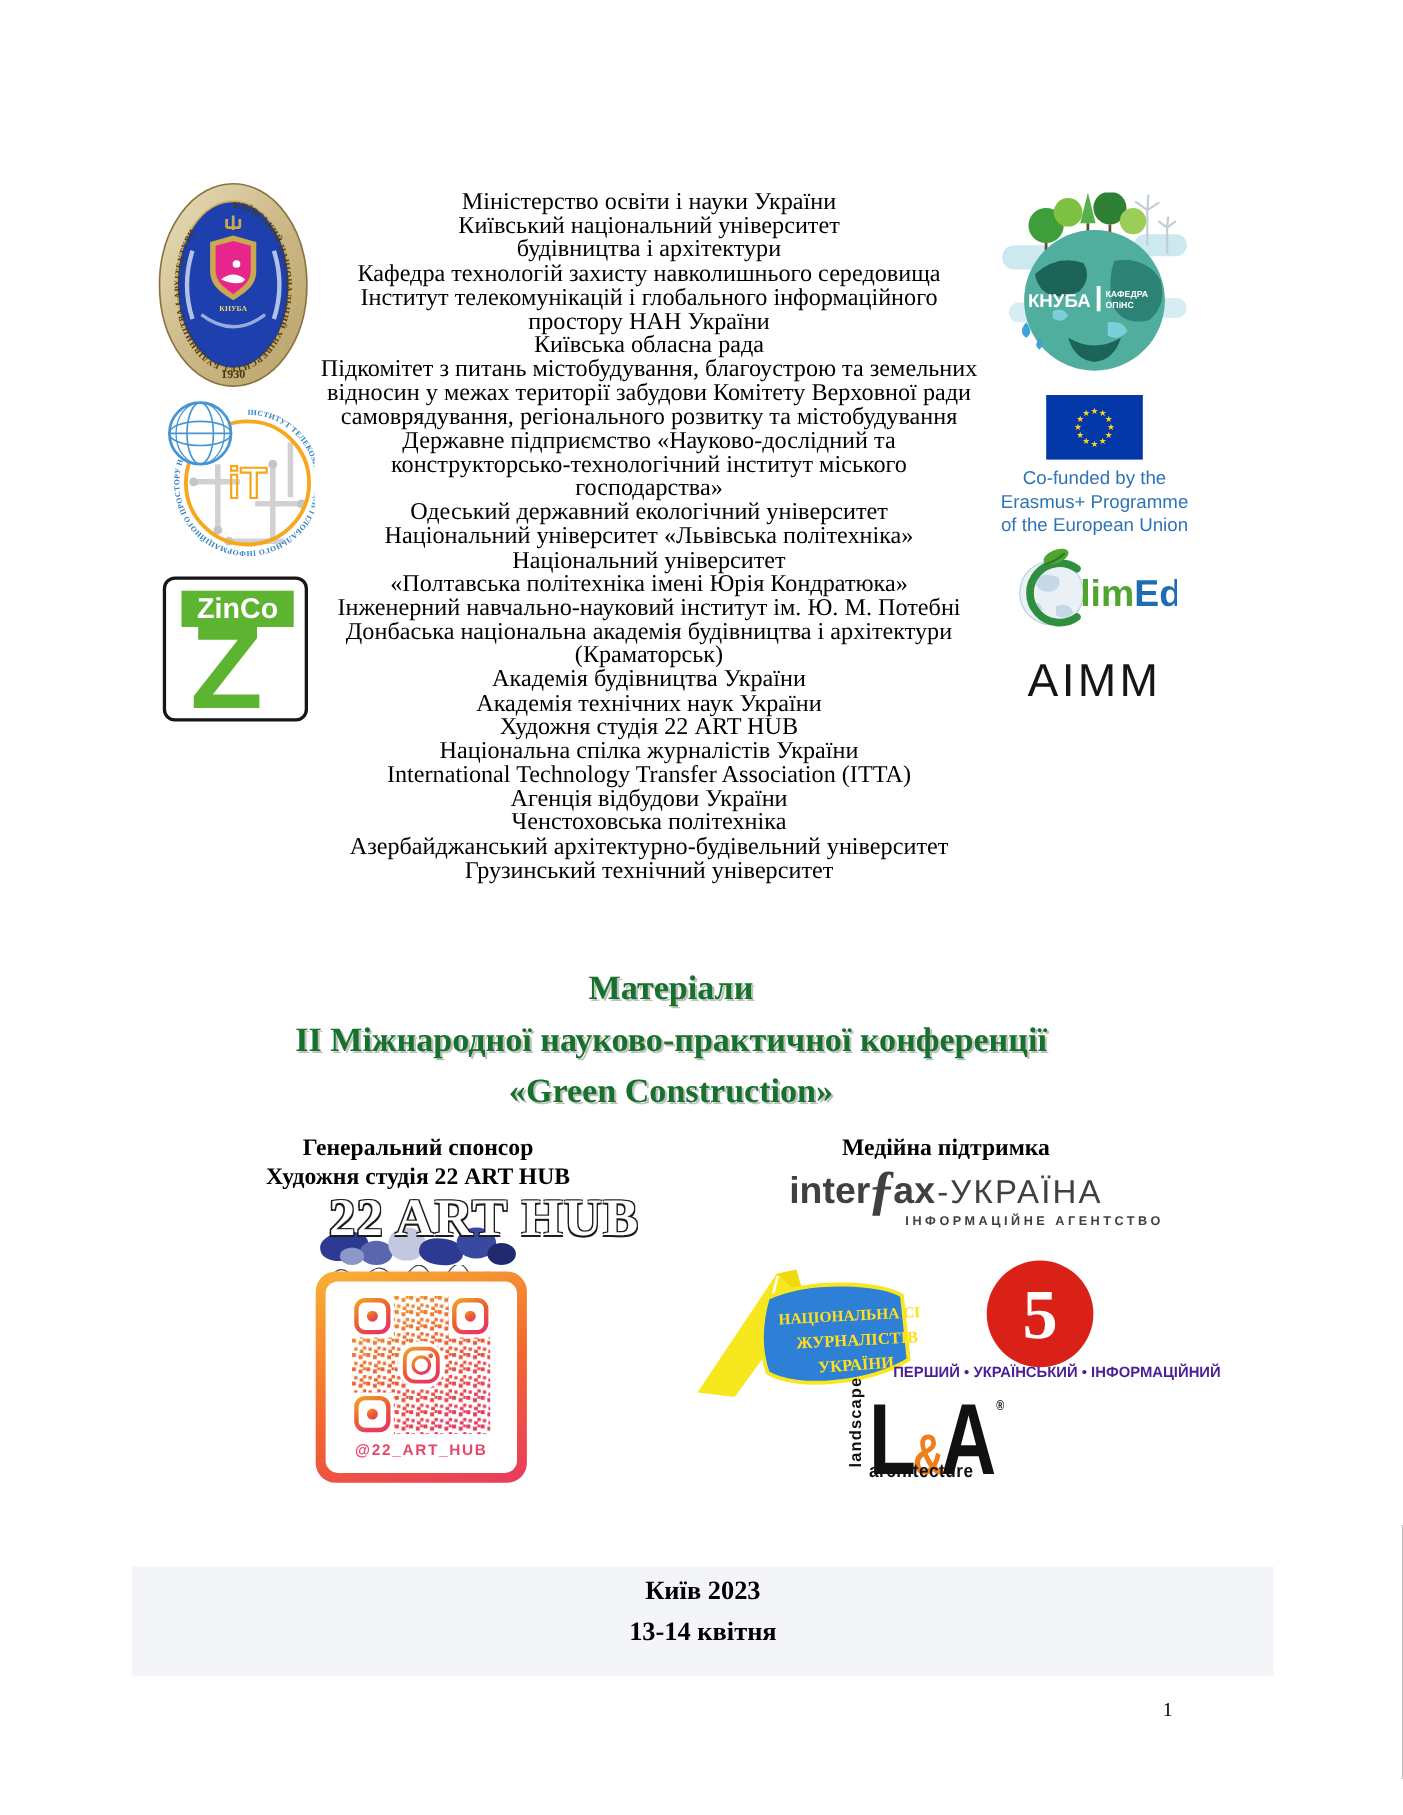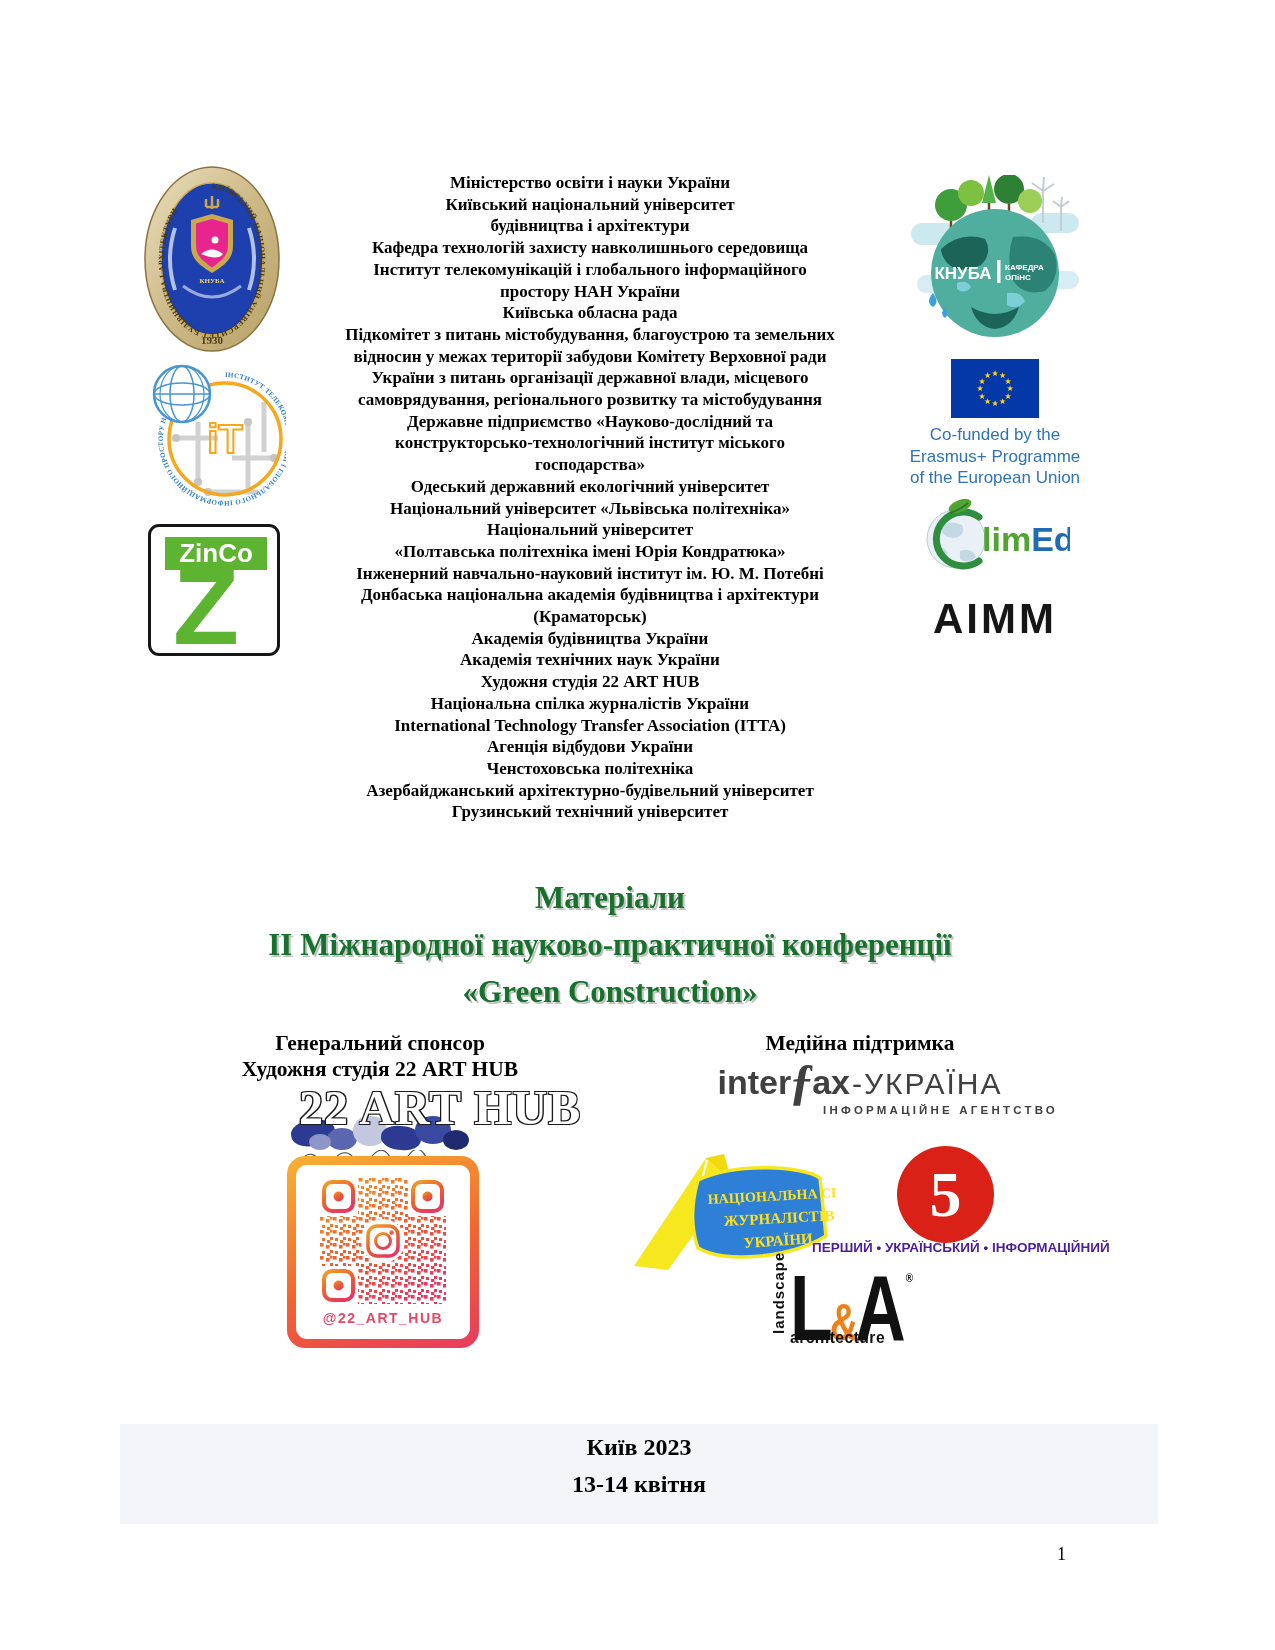"Міністерство освіти і науки України" .orgs { font-size: 17px -> 22px; font-weight: bold -> normal }
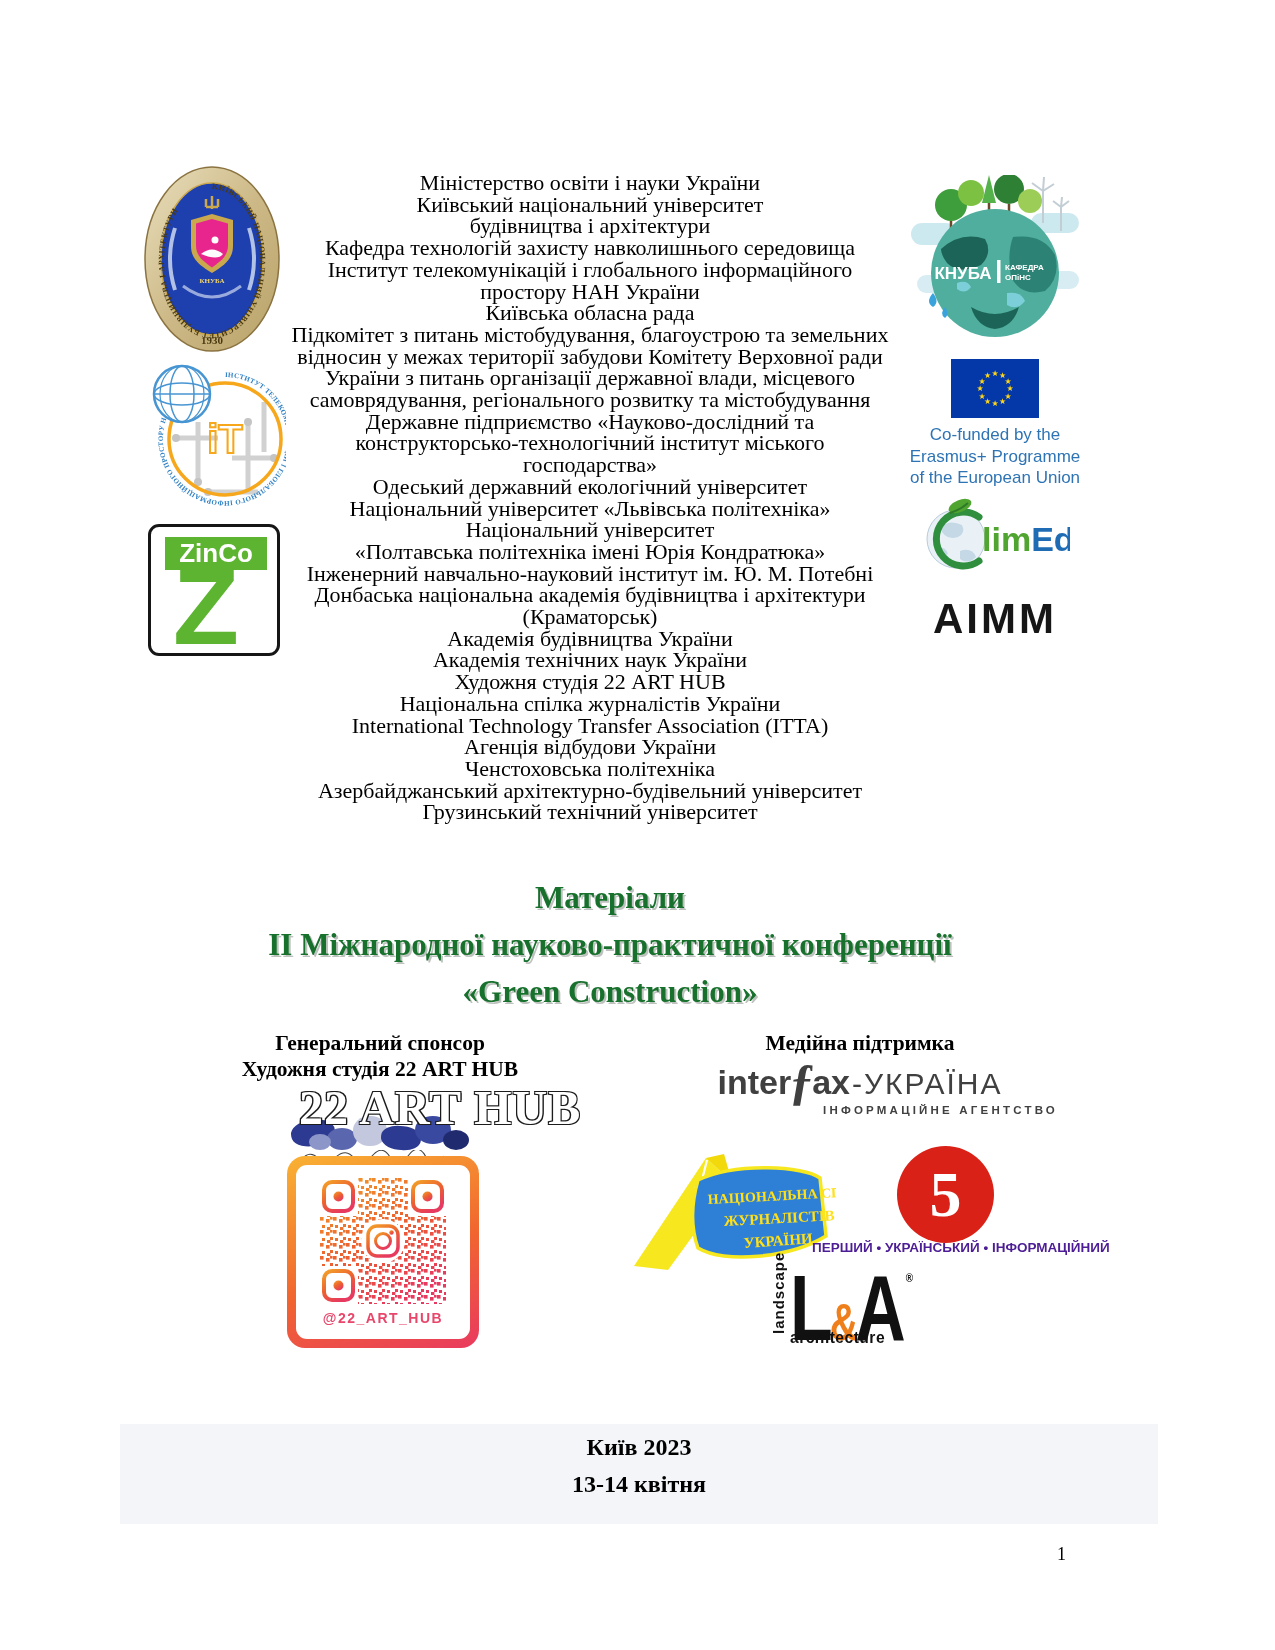"України з питань організації державної" div { html: <div>України з питань організації державної влади, місцевого</div> -> none }
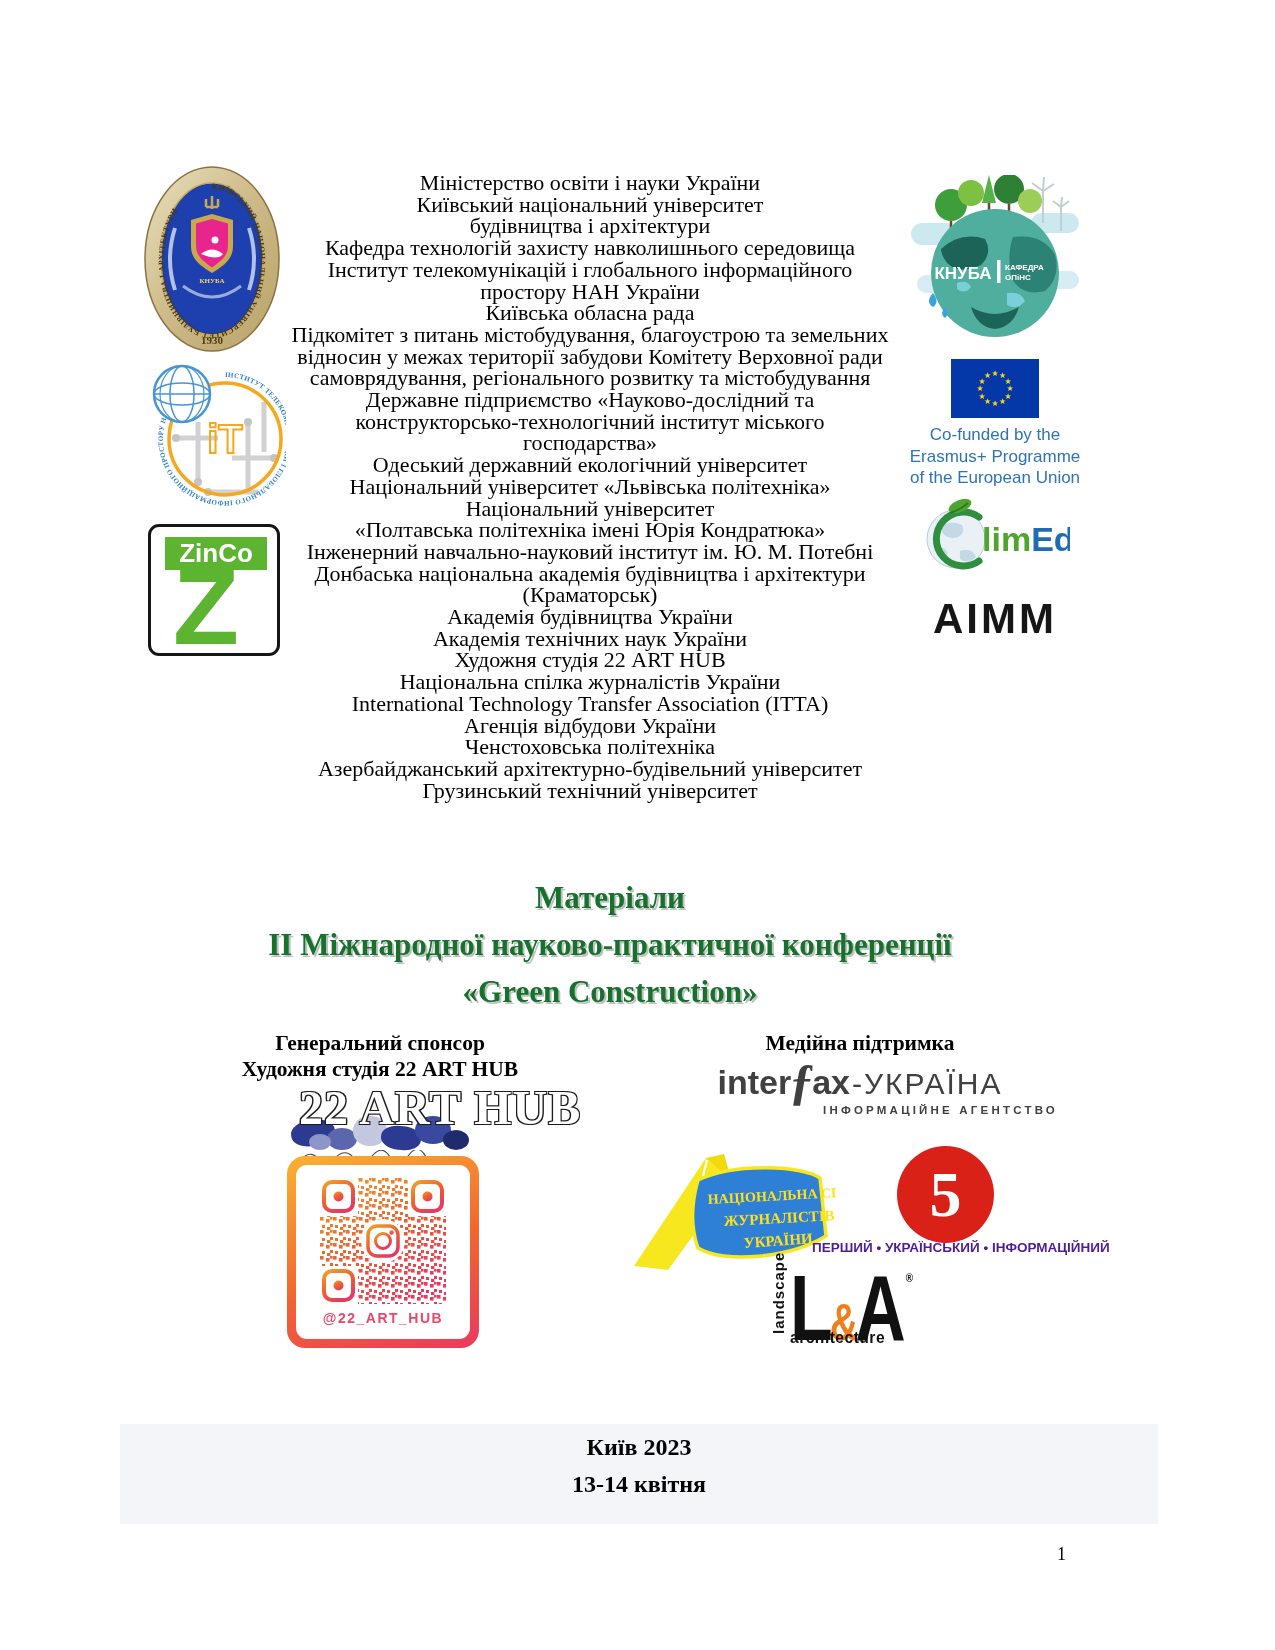"AIMM" .aimm { font-weight: bold -> normal }
